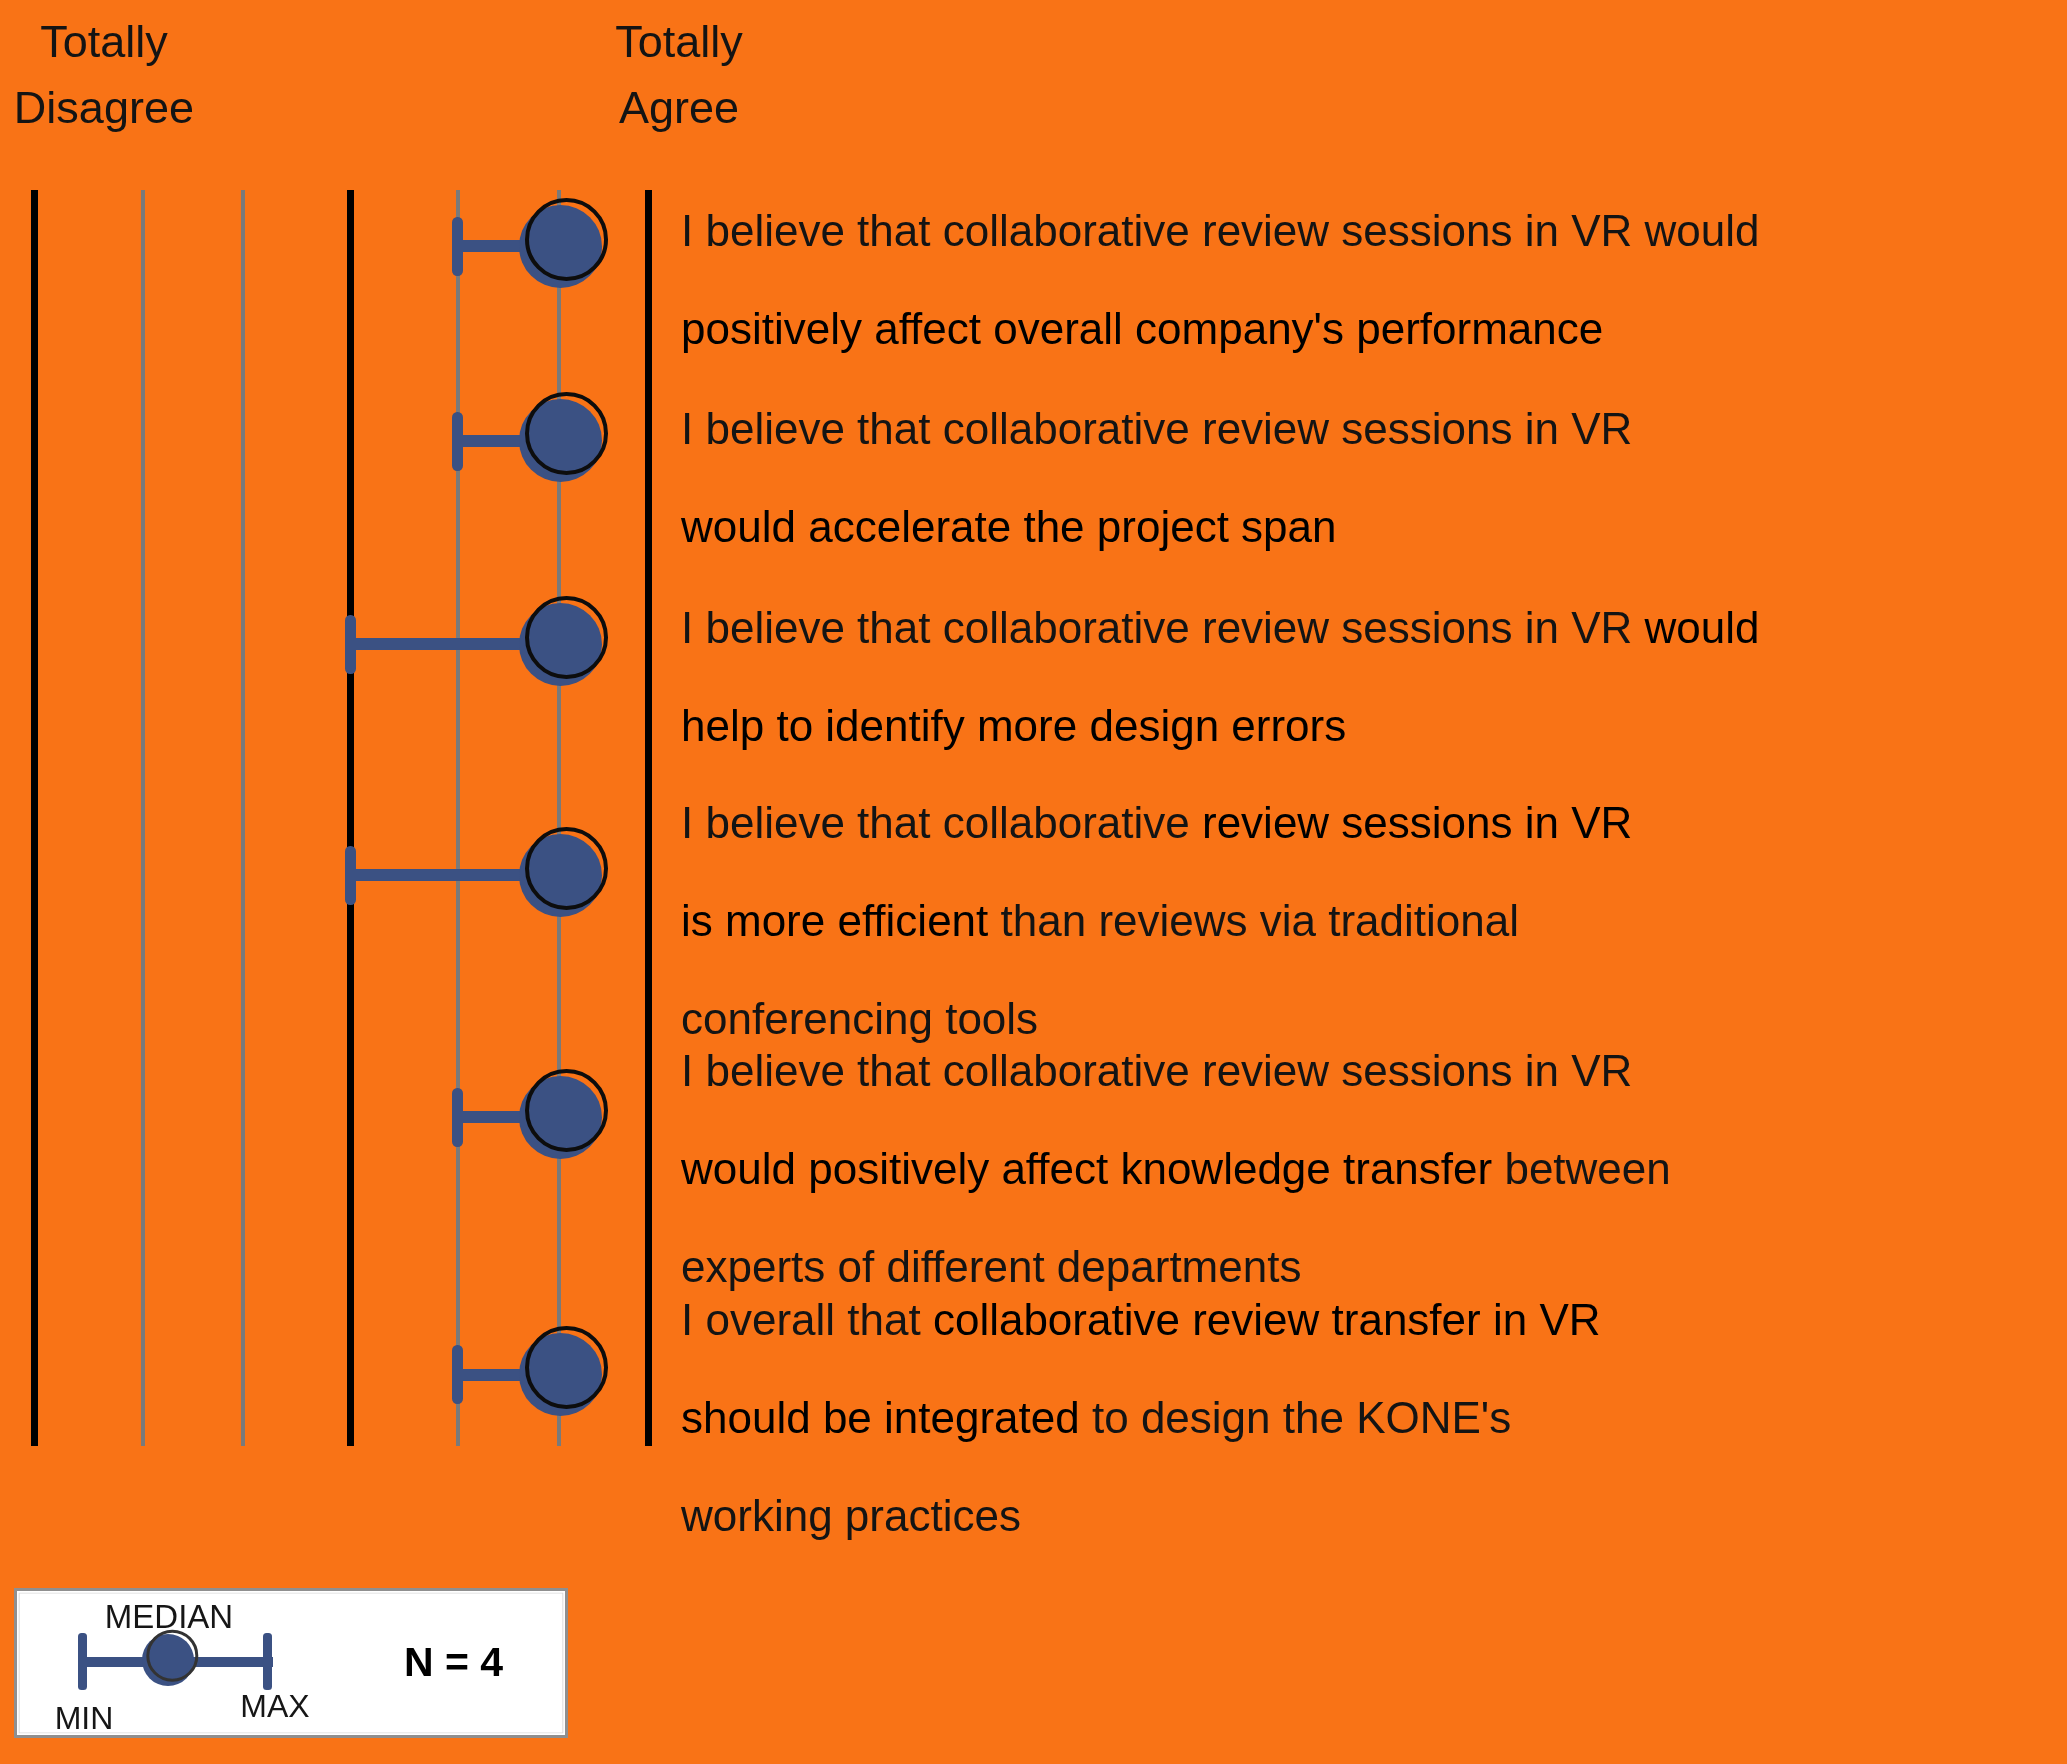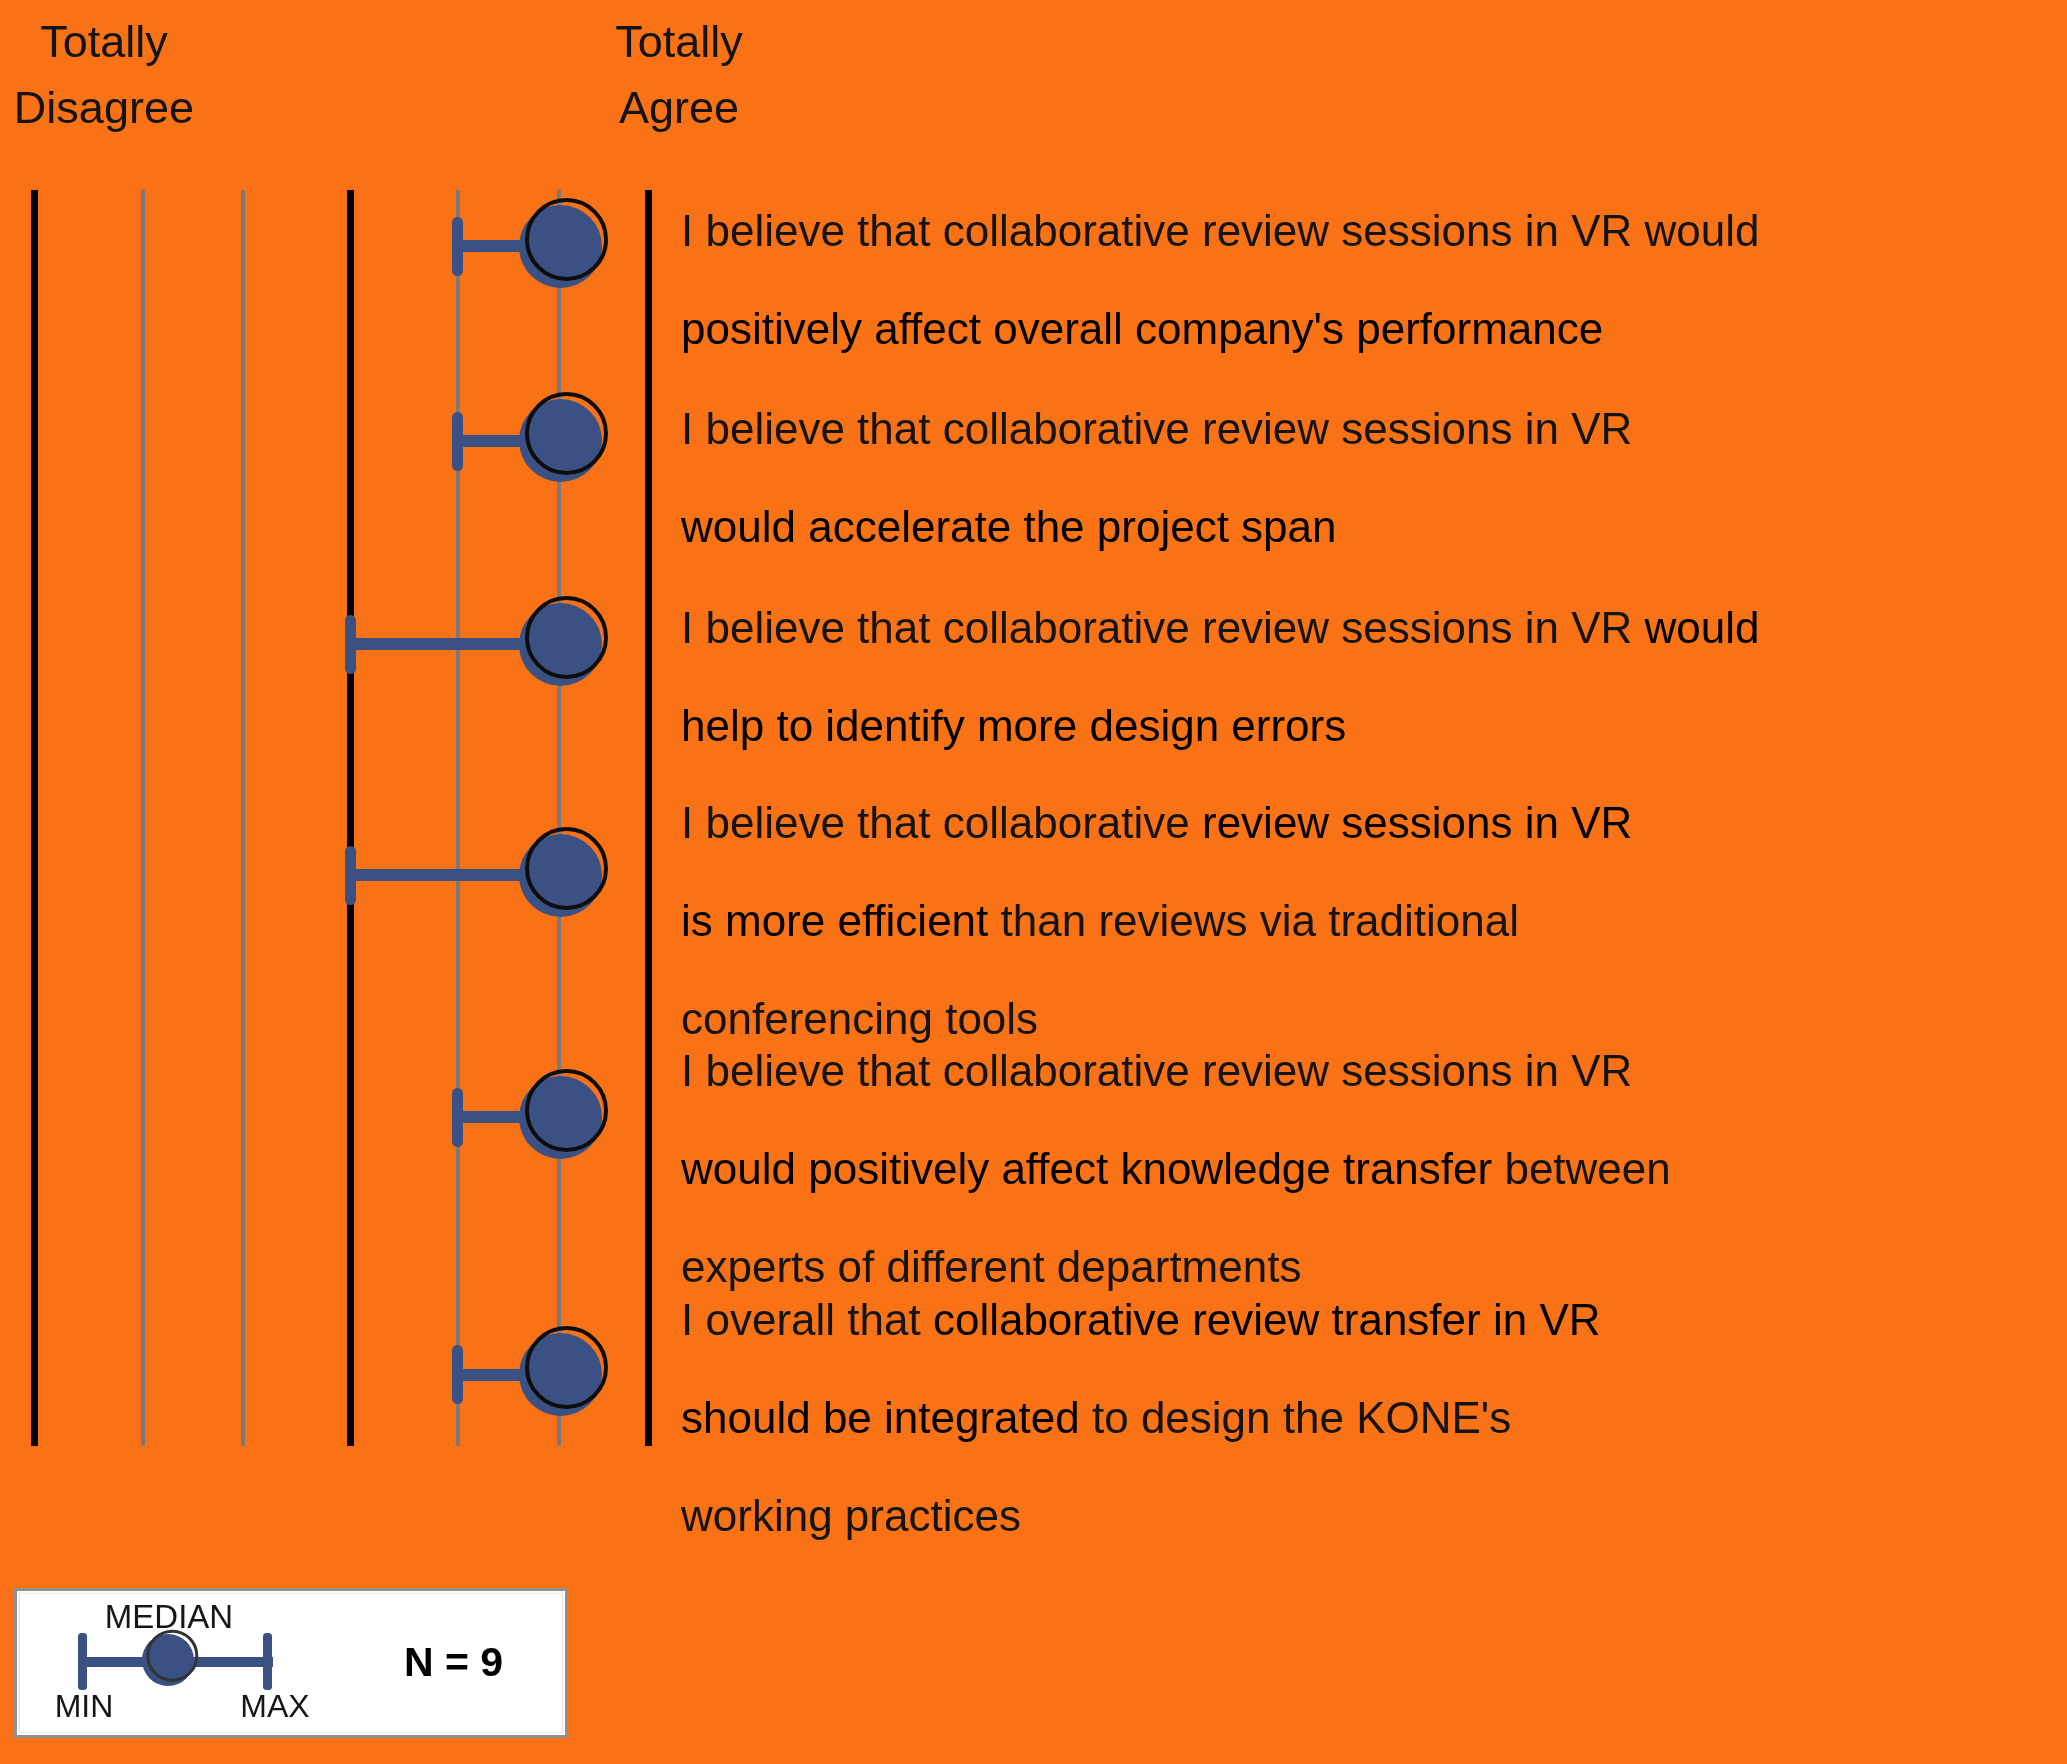"N = 9" div.lg-n { text: 9 -> 4 }
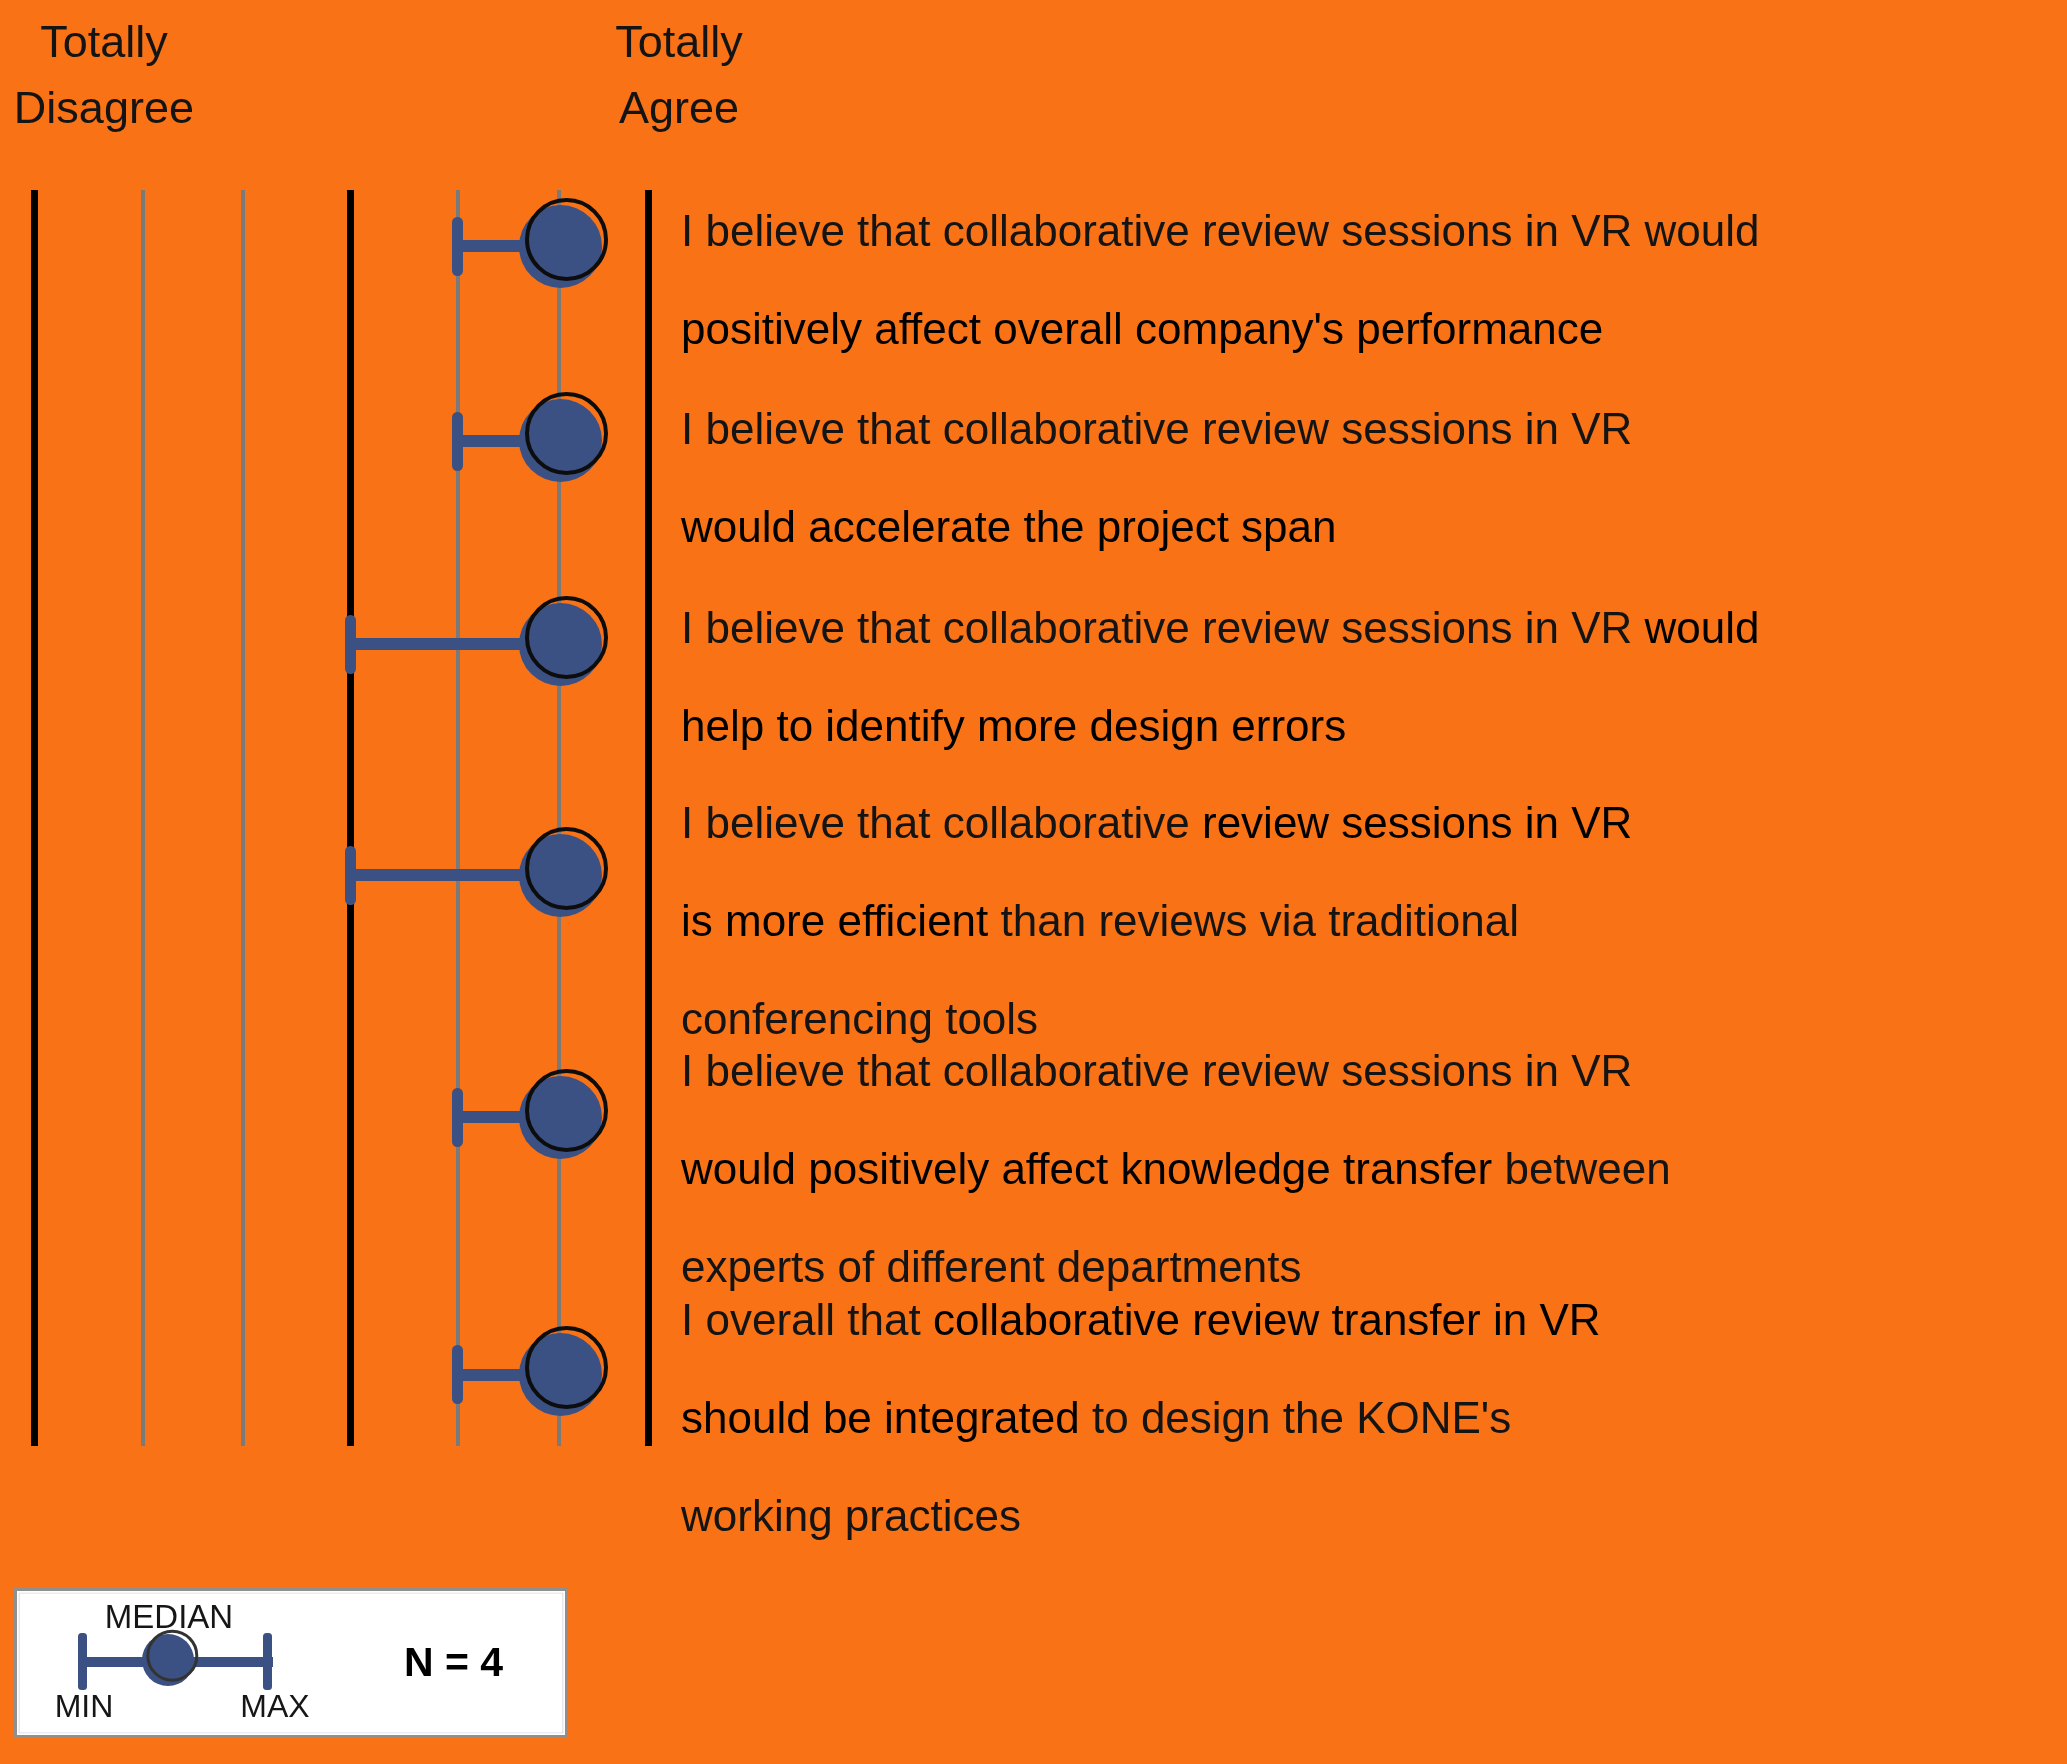"MIN" #legend .lg-min { top: 97px -> 109px }
